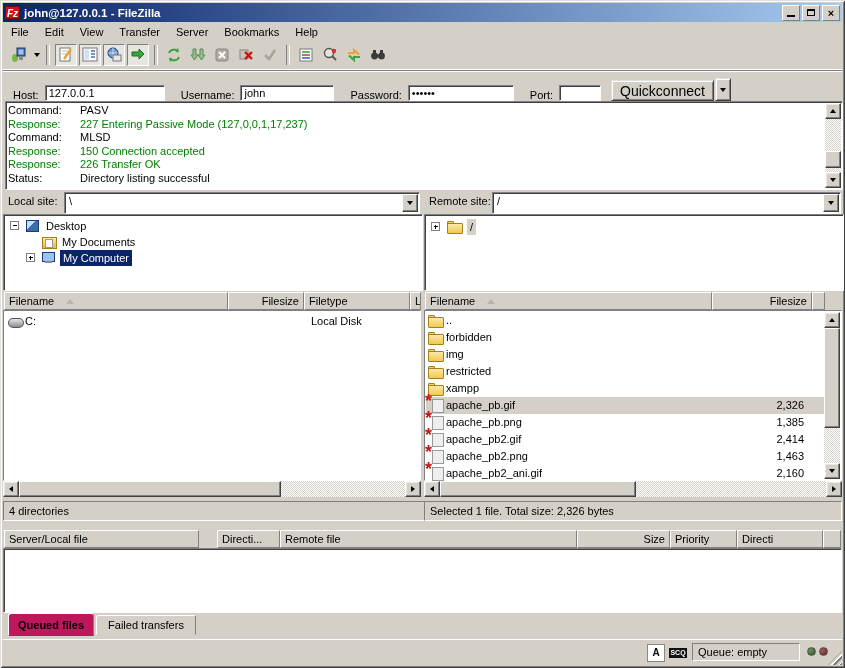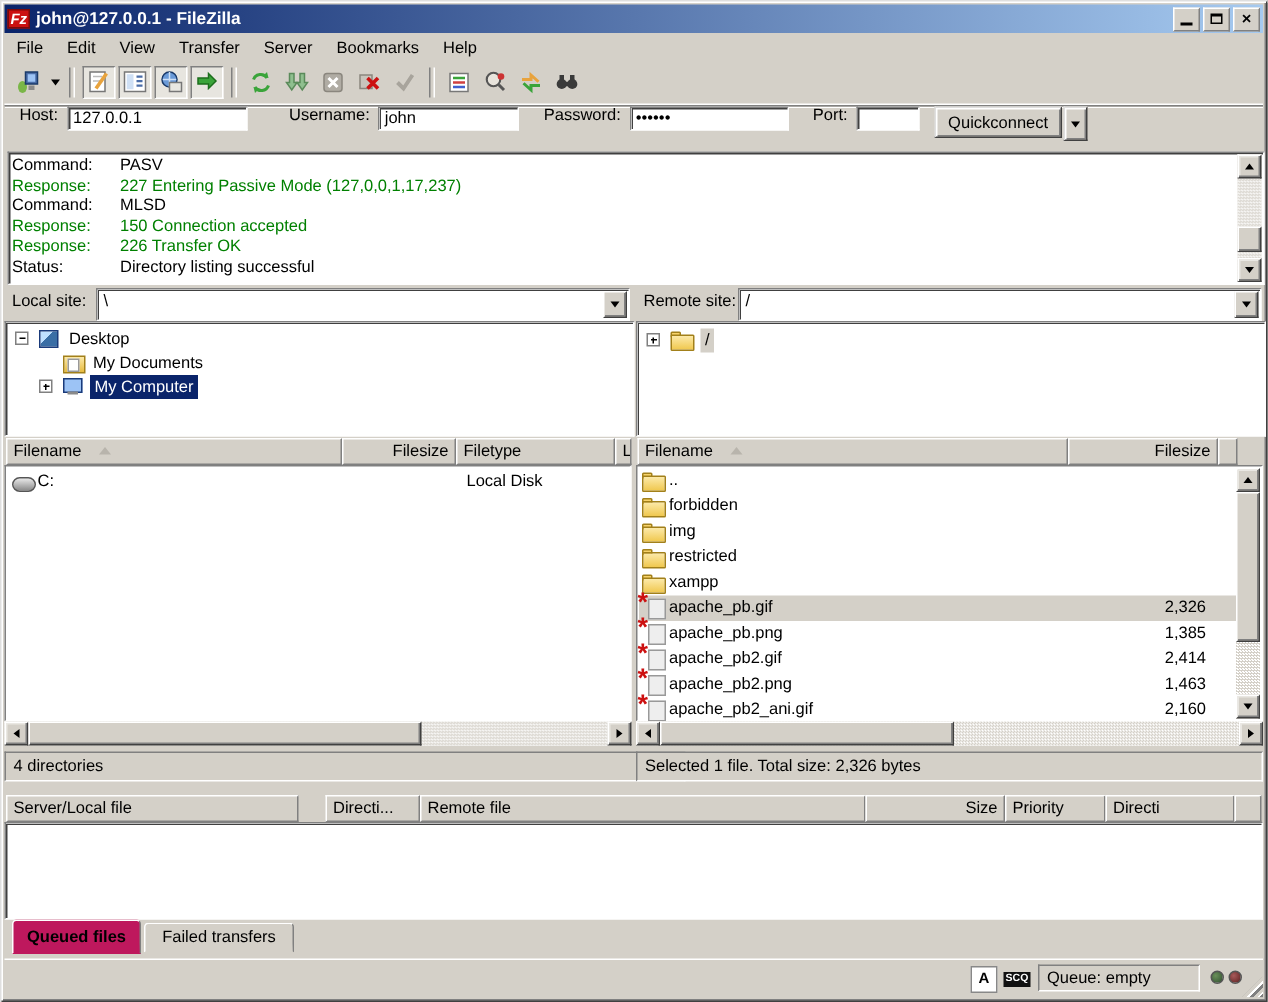"Host:" #qcbar { align-items: flex-start -> flex-end }
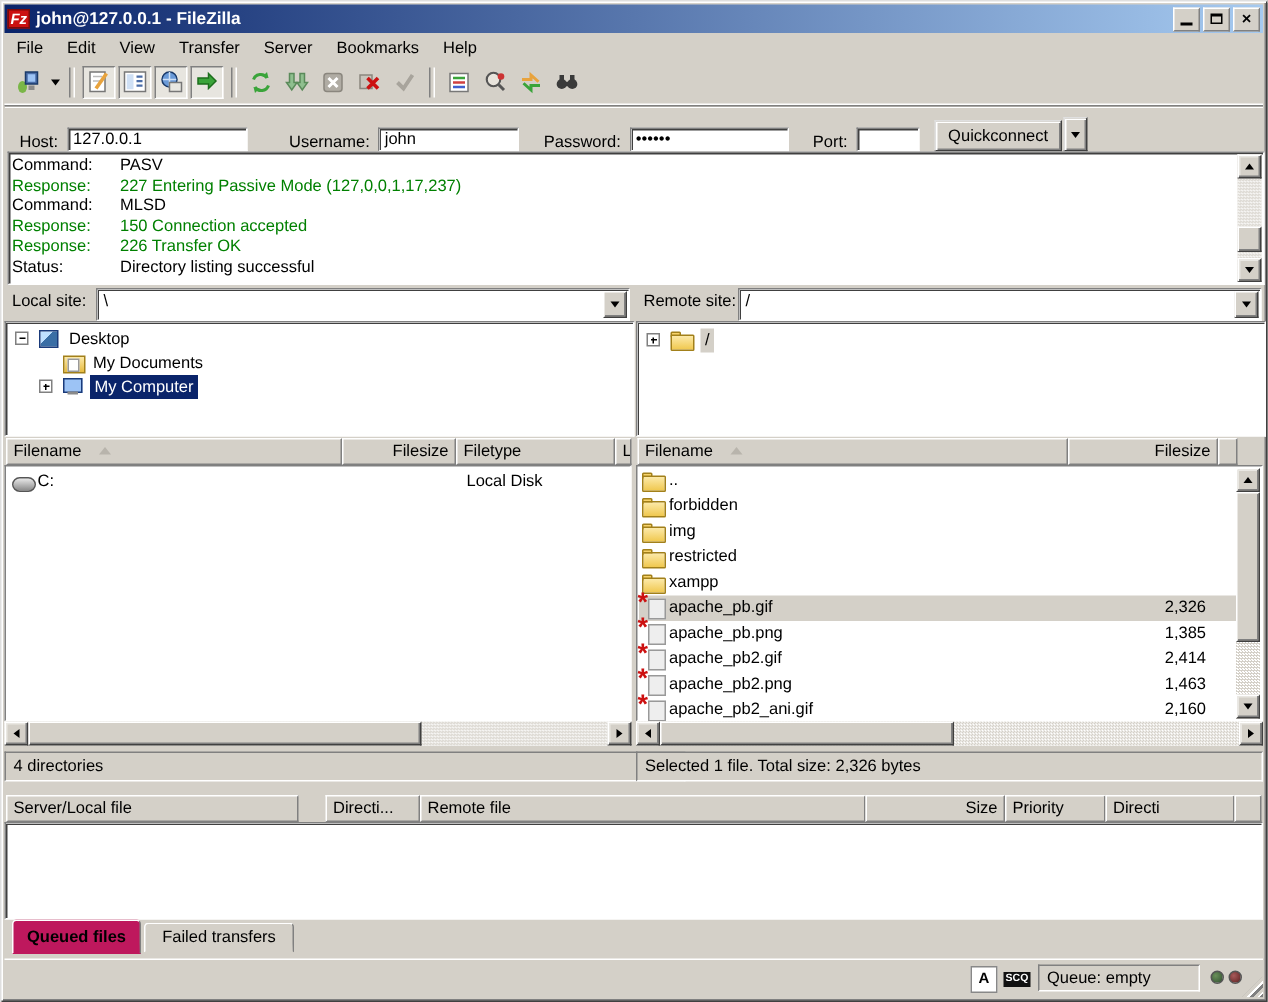"Username:" span.qlabel { margin-left: 28px -> 16px }
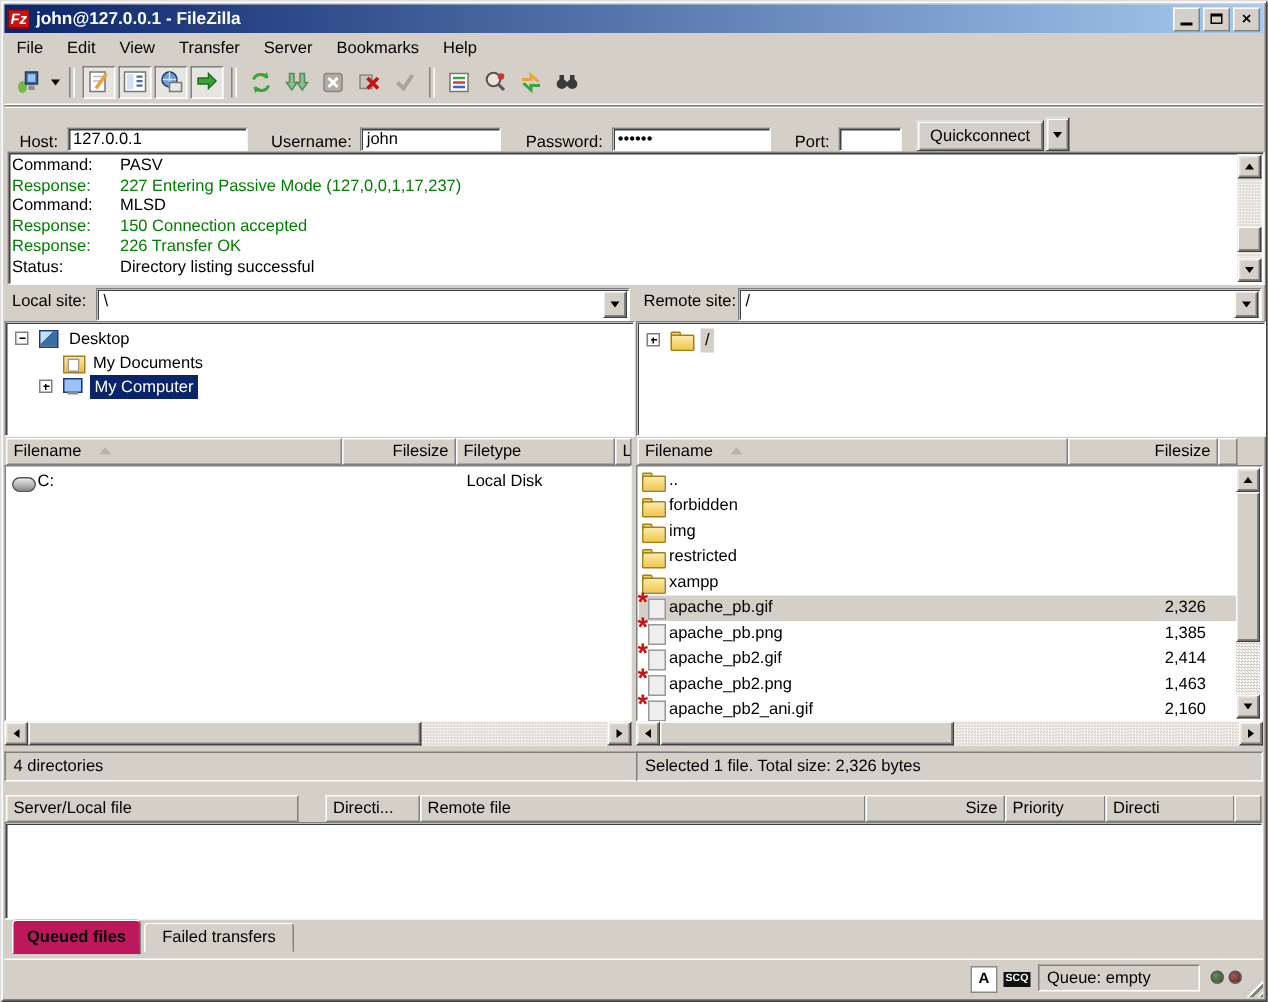"Quickconnect" button.raised2 { font-size: 11px -> 14px }
